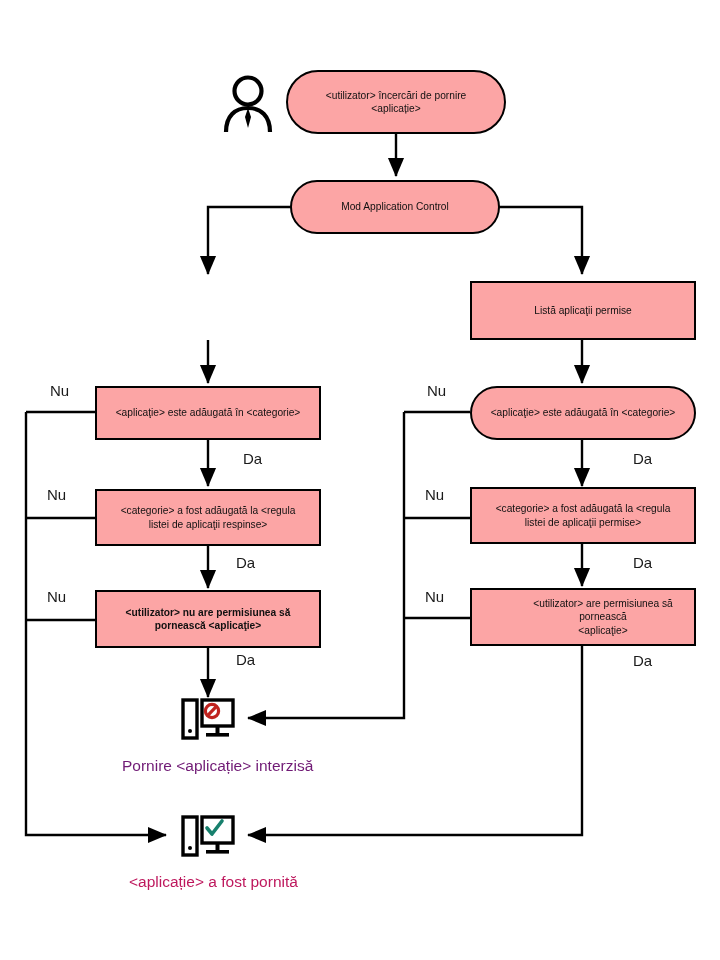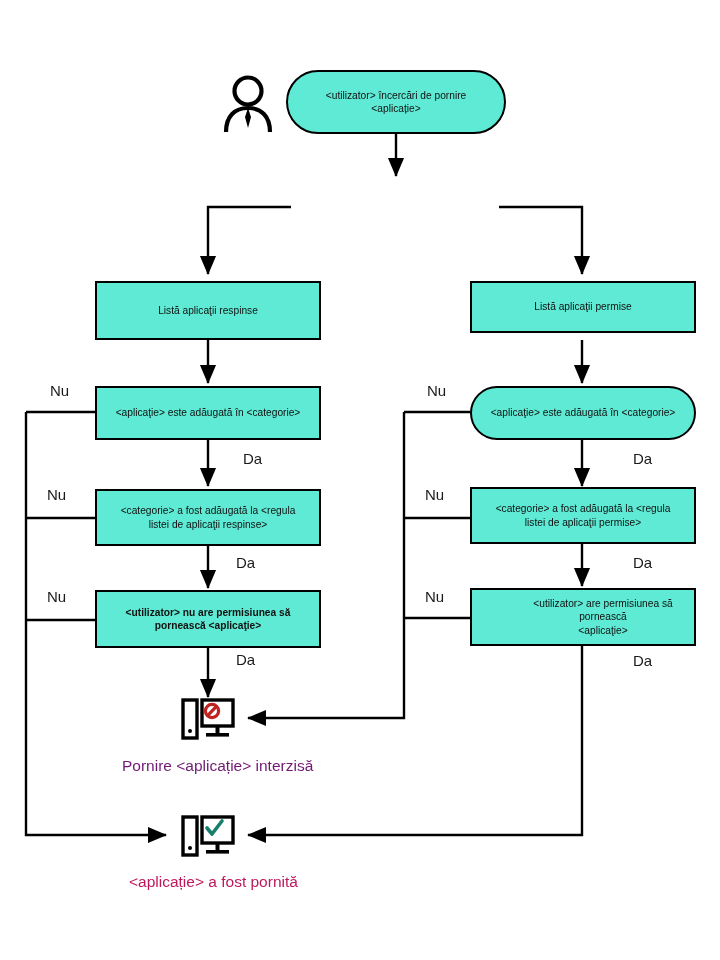"<utilizator> încercări de pornire" .node { background: #5eead4 -> #fca5a5 }
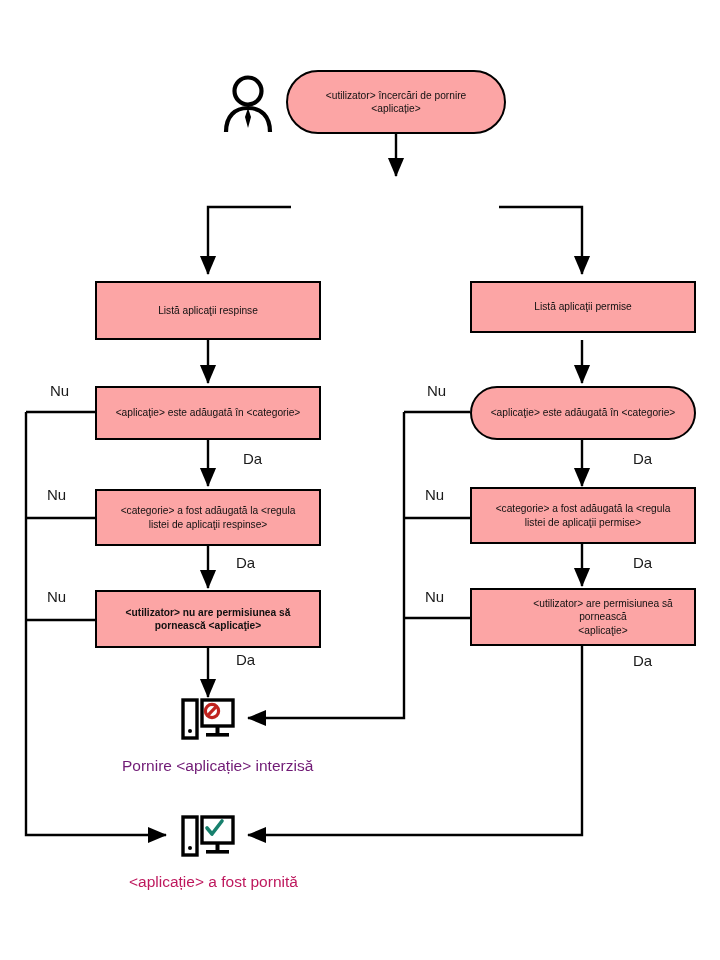"Mod Application Control" div.node { html: none -> <div> <span>Mod Application Control</span> </div> }
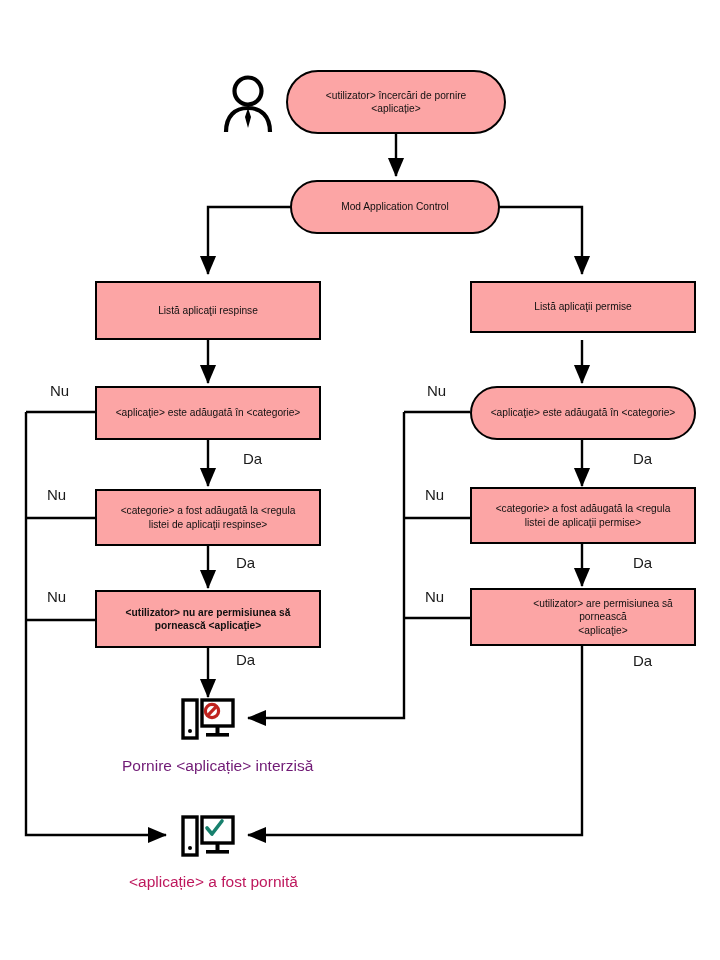"Listă aplicaţii respinse" div.node { html: <div> <span>Listă aplicaţii respinse</span> </div> -> none }
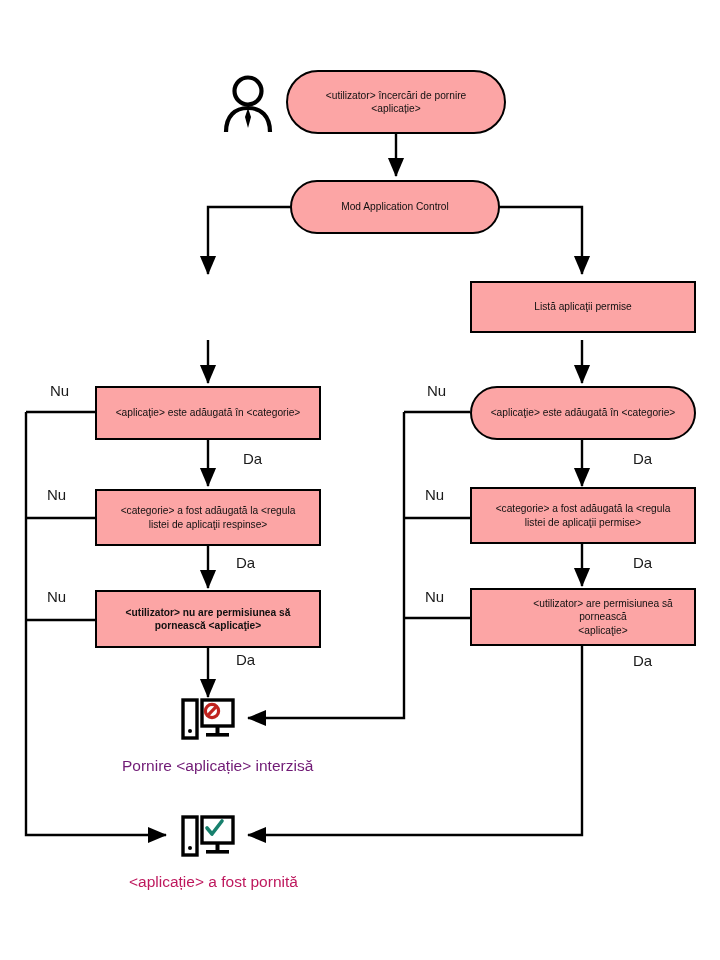"Listă aplicaţii permise" div.node { height: 52px -> 59px }
